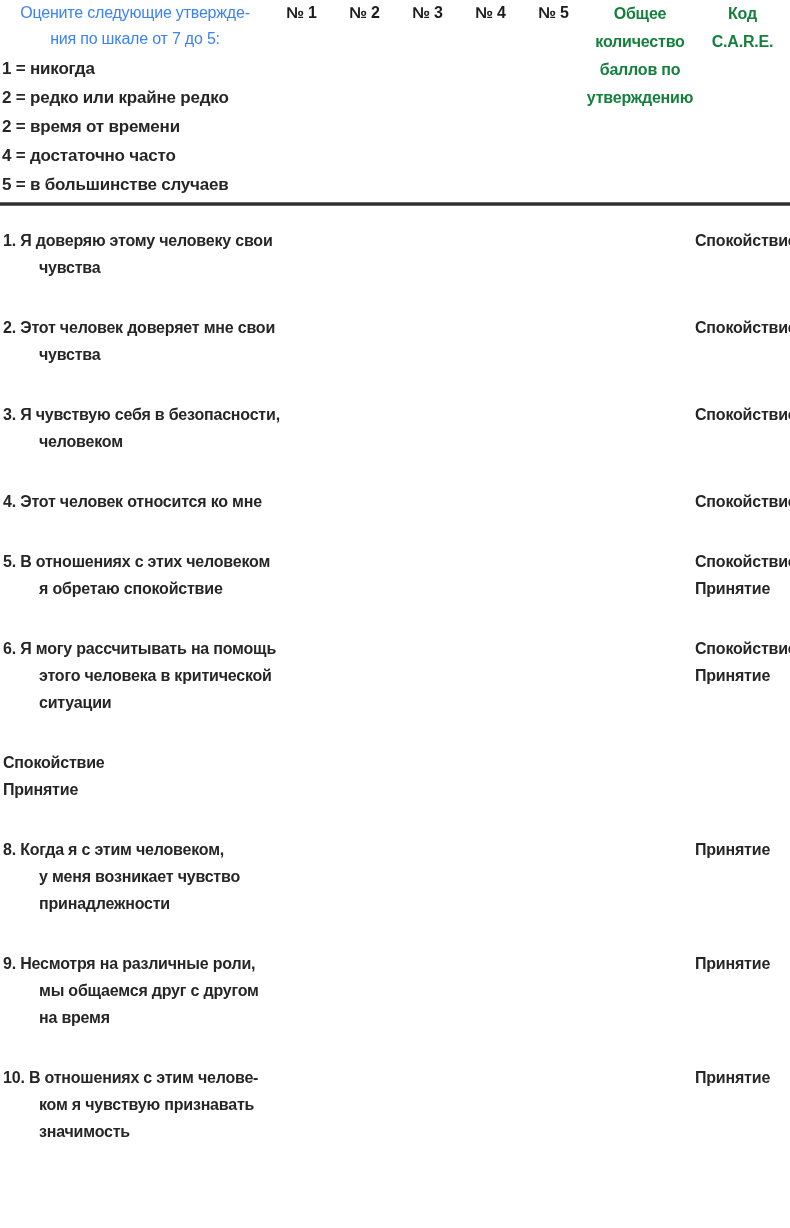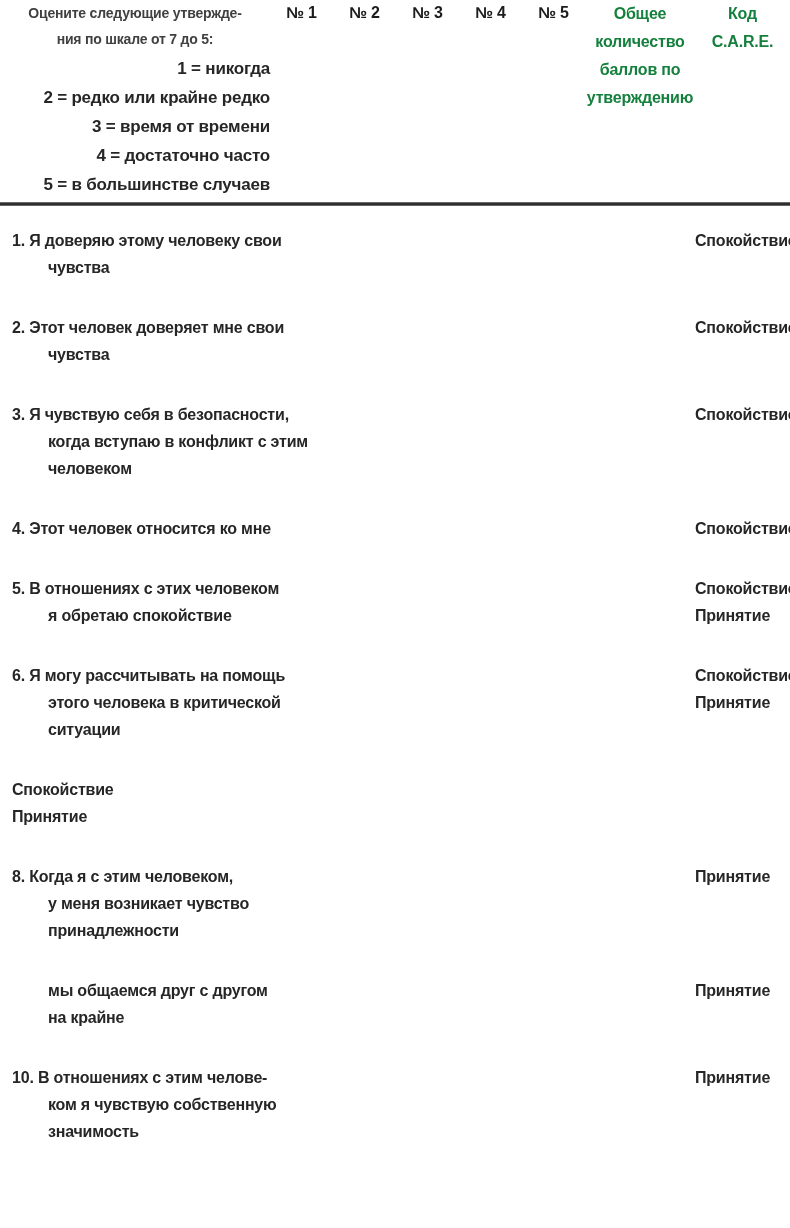"Оцените следующие утвержде-" .h-title-line { color: #404040 -> #3b82f6; font-size: 14px -> 16px; font-weight: 700 -> 400 }
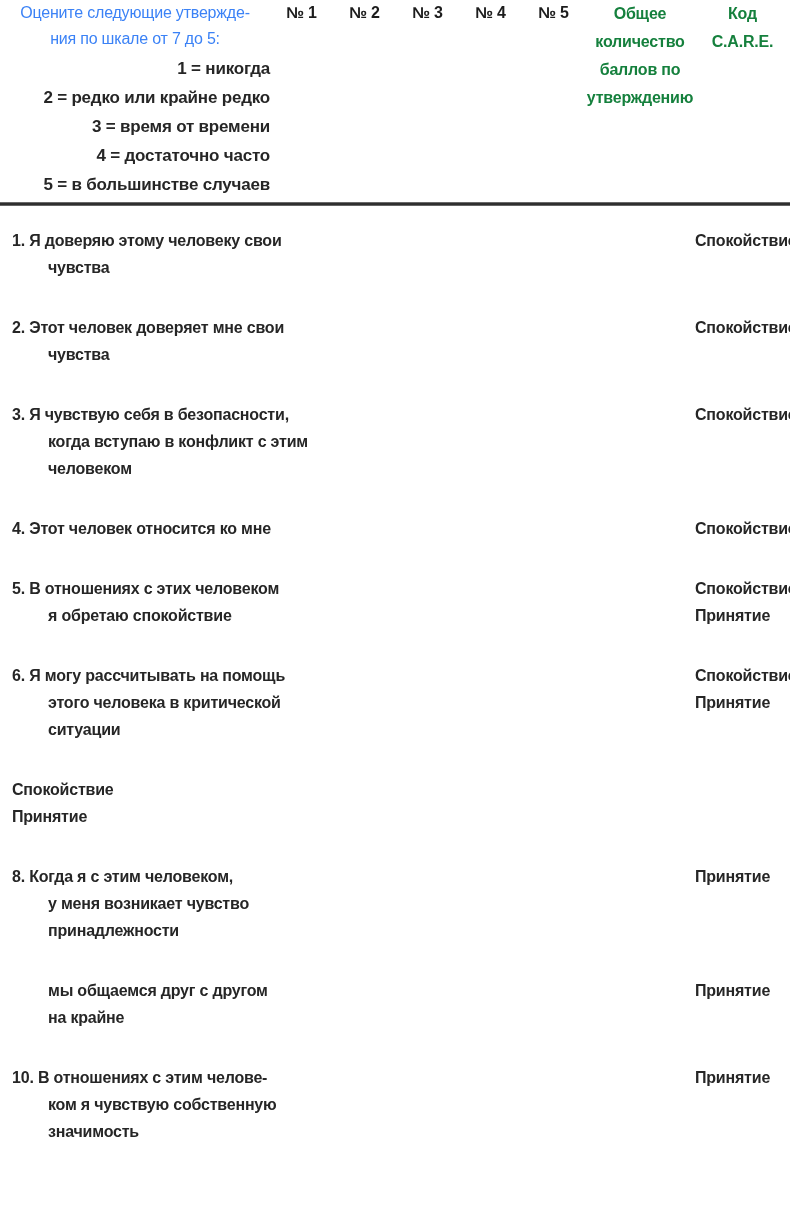"1 = никогда" .legend { text-align: right -> left }
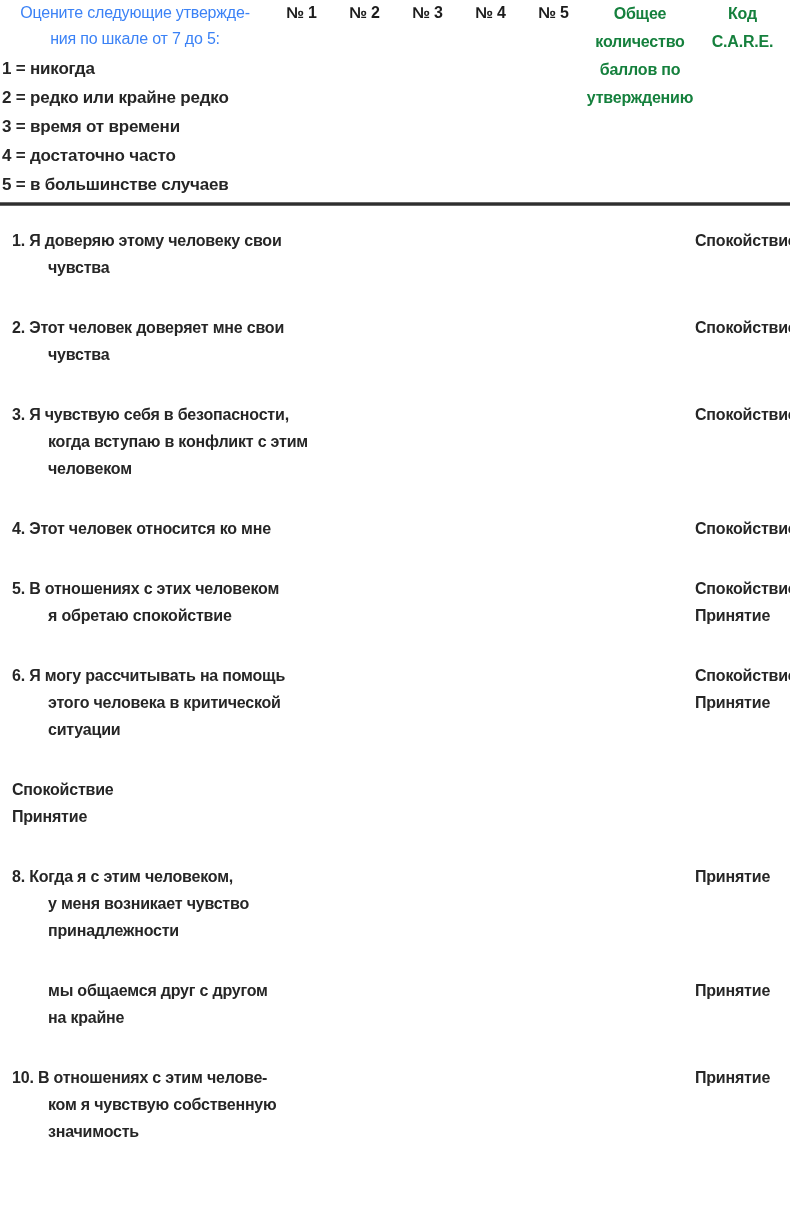"3 = время от времени" div.legend-line { text: 3 -> 2 }
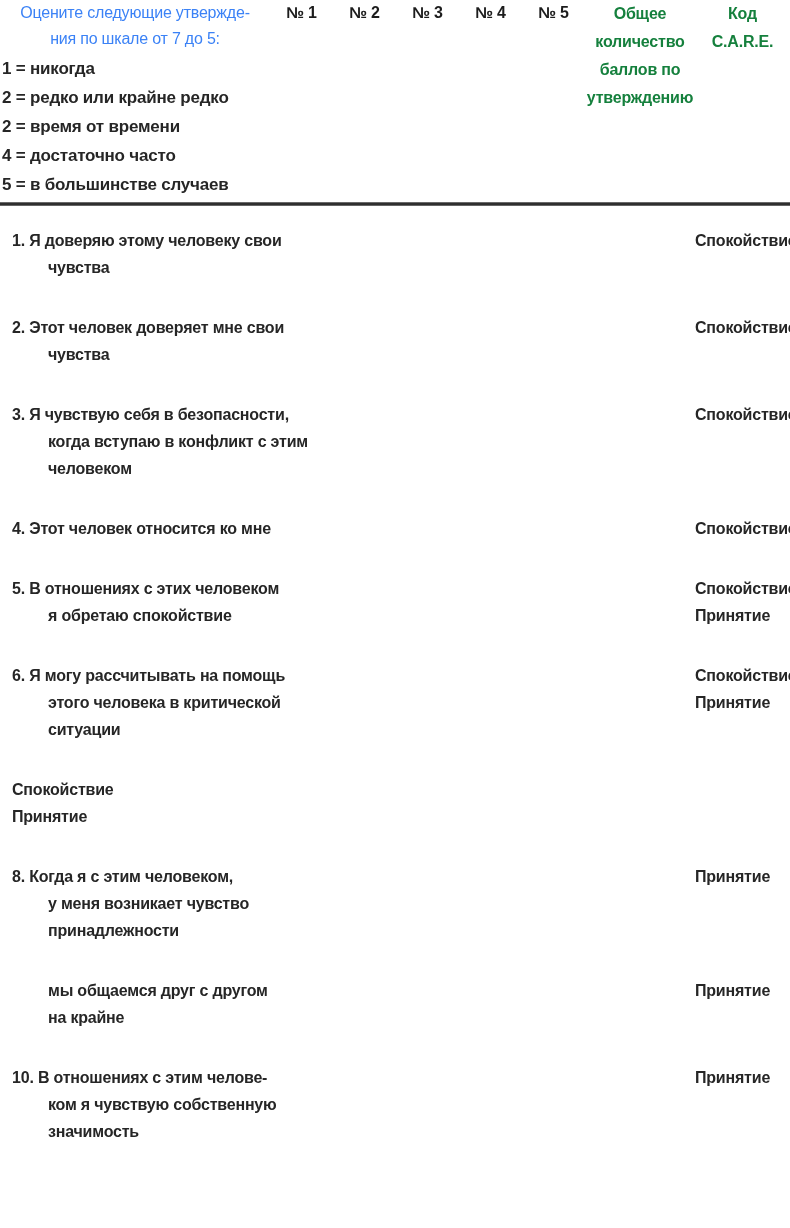"1. Я доверяю этому человеку" .row { padding-left: 12px -> 3px }
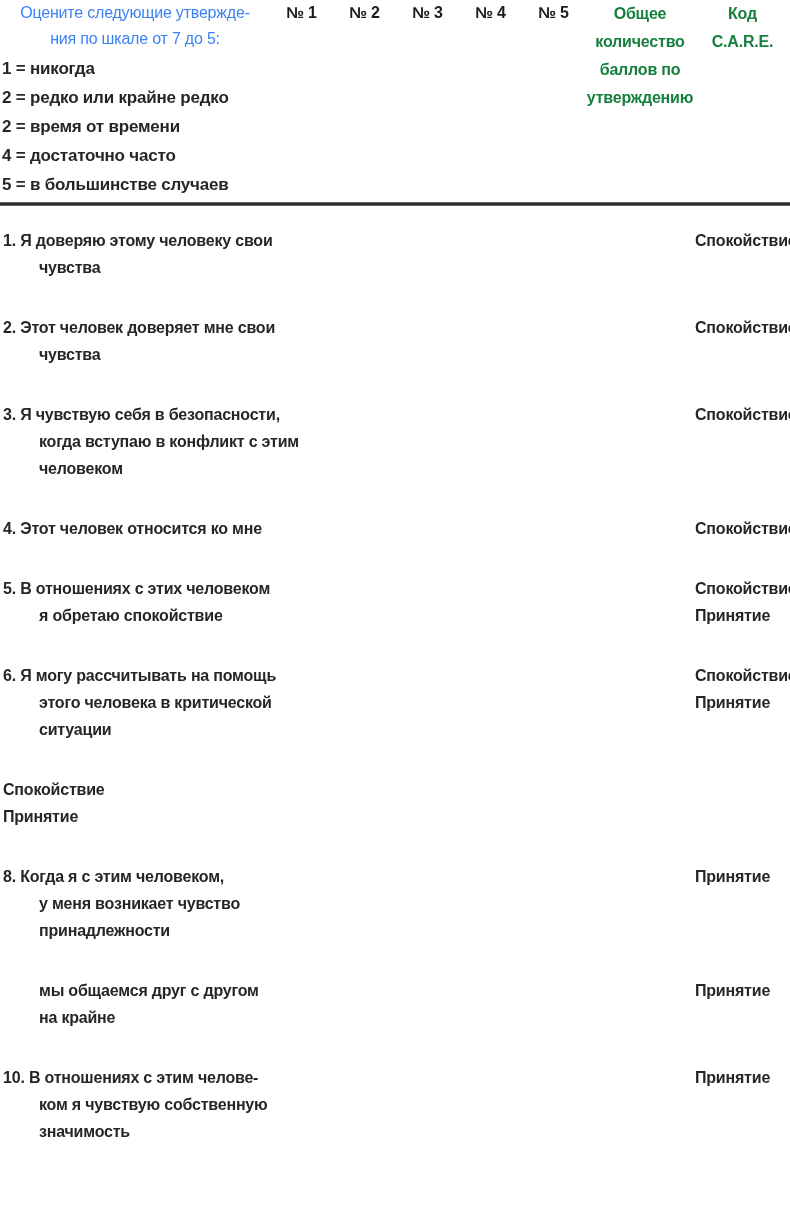"когда вступаю в конфликт с" div.line { html: <div>когда вступаю в конфликт с этим</div> -> none }
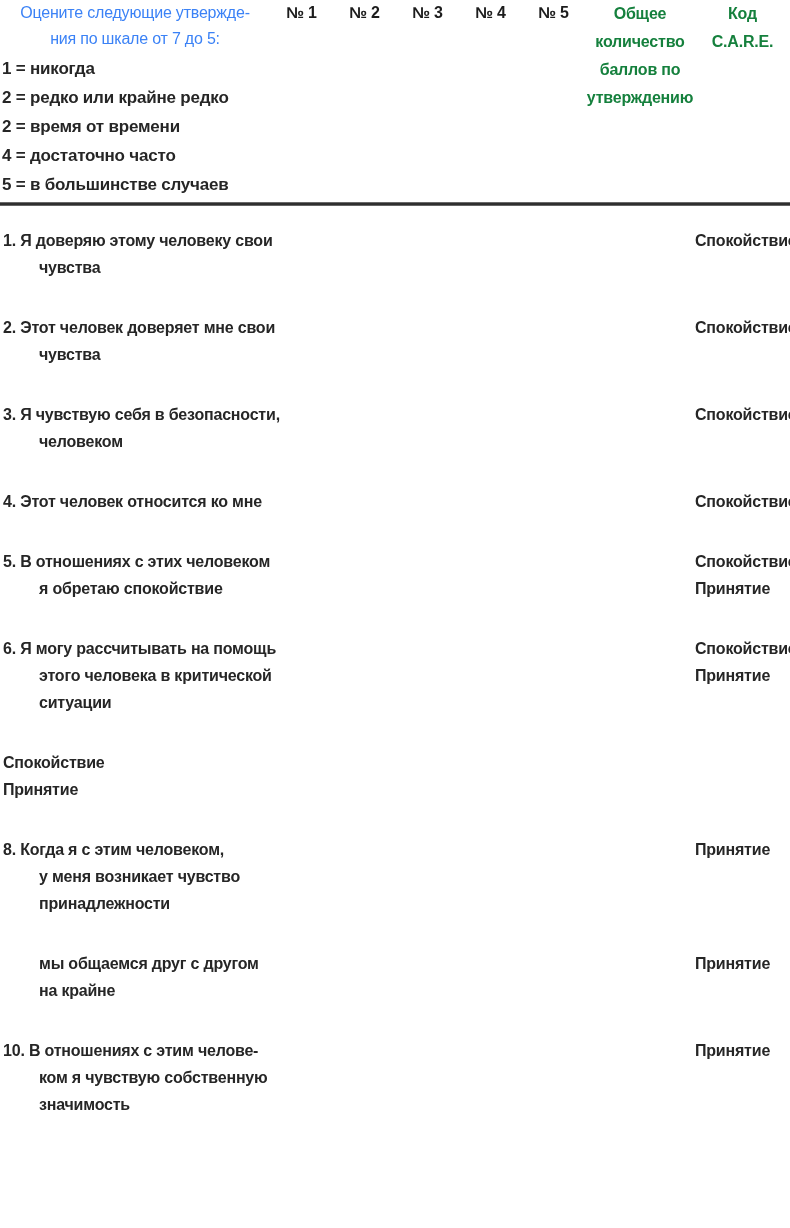"9. Несмотря на различные роли," div.line { html: none -> <div><span>9. </span>Несмотря на различные роли,</div> }
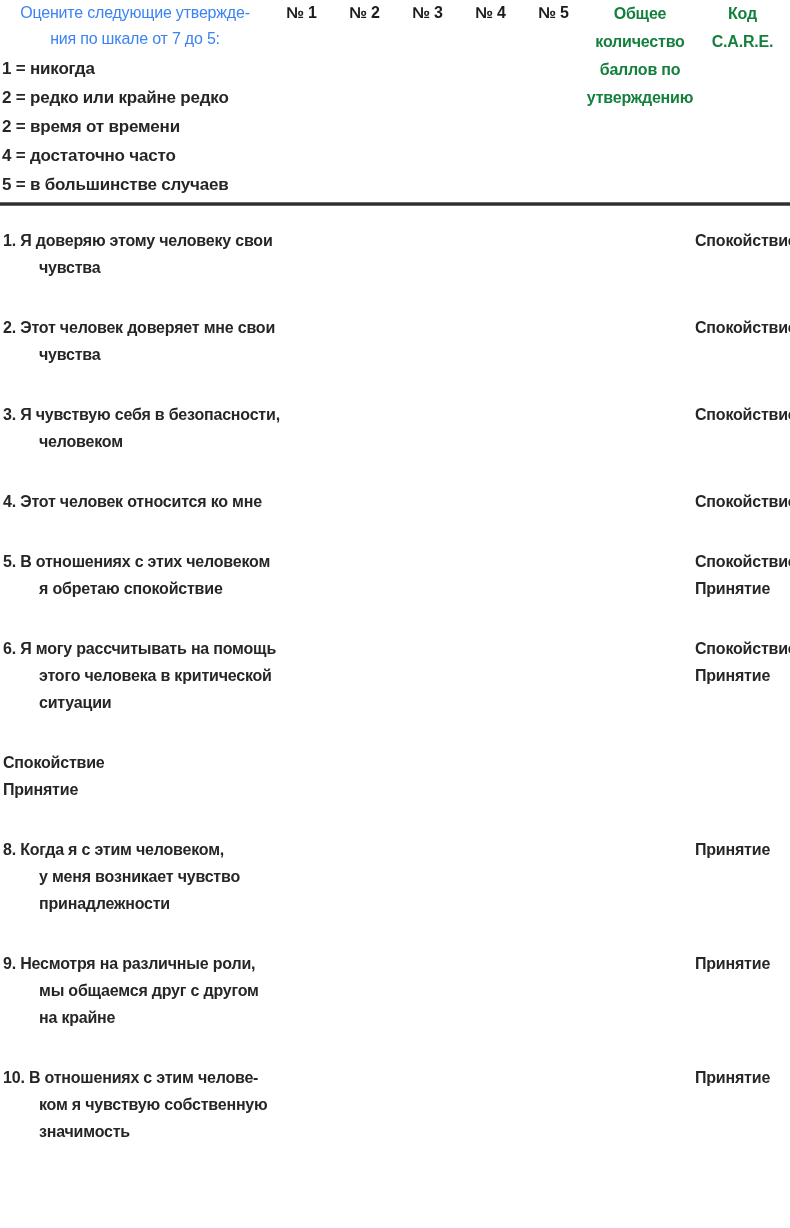"на крайне" div.line { text: крайне -> время }
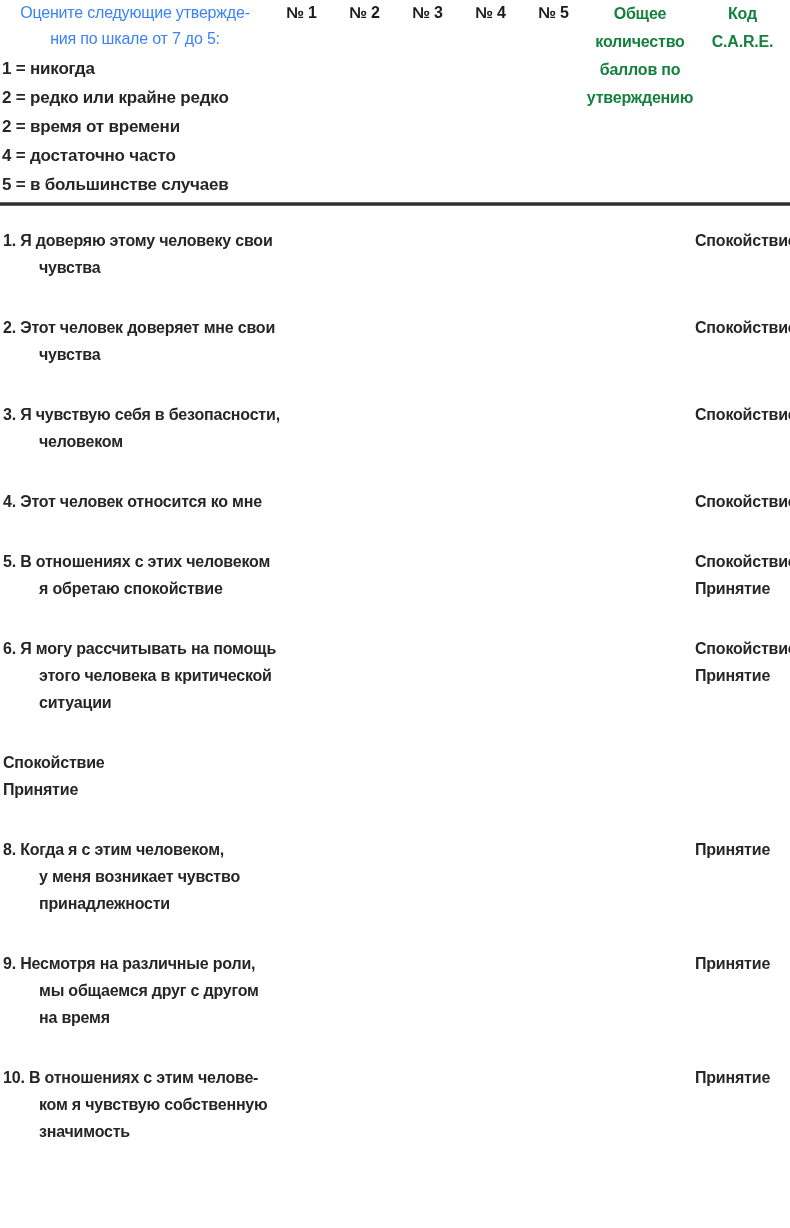"ком я чувствую собственную" div.line { text: собственную -> признавать }
